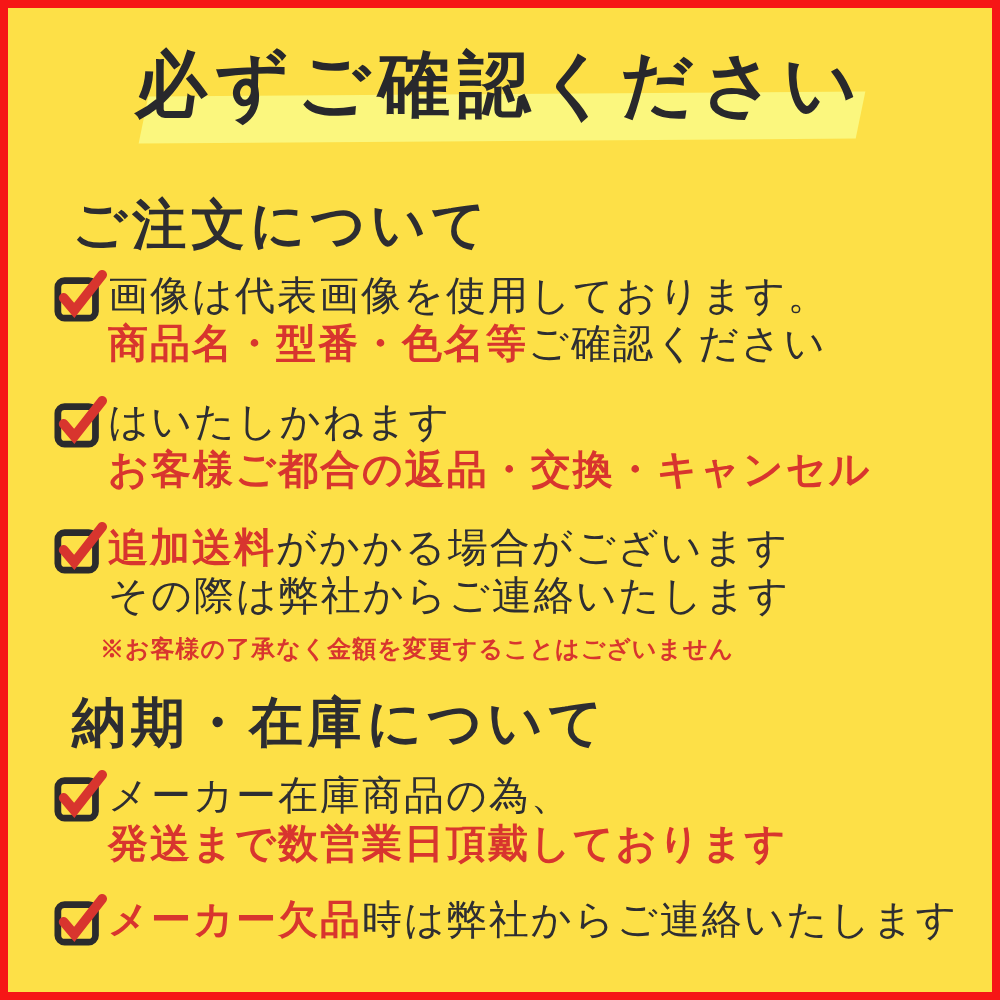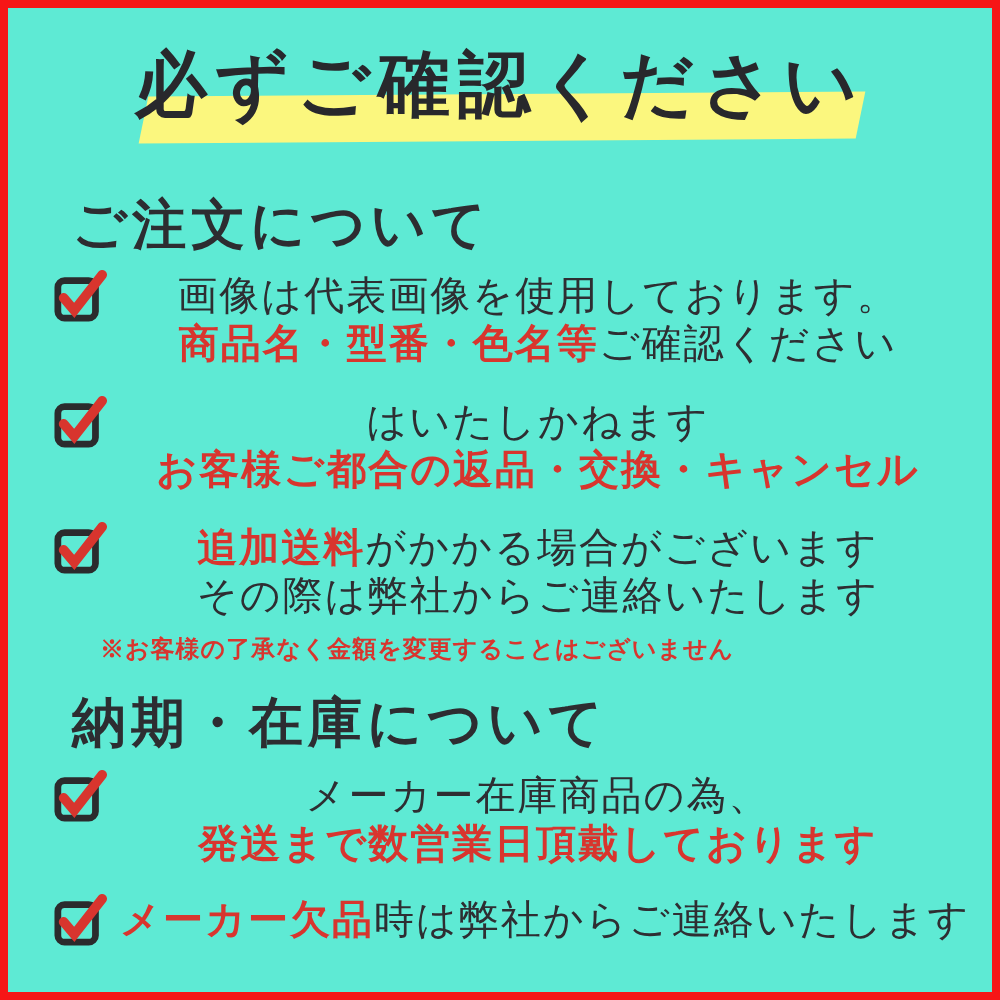"必ずご確認ください" .canvas { background: #5eead4 -> #fde047 }
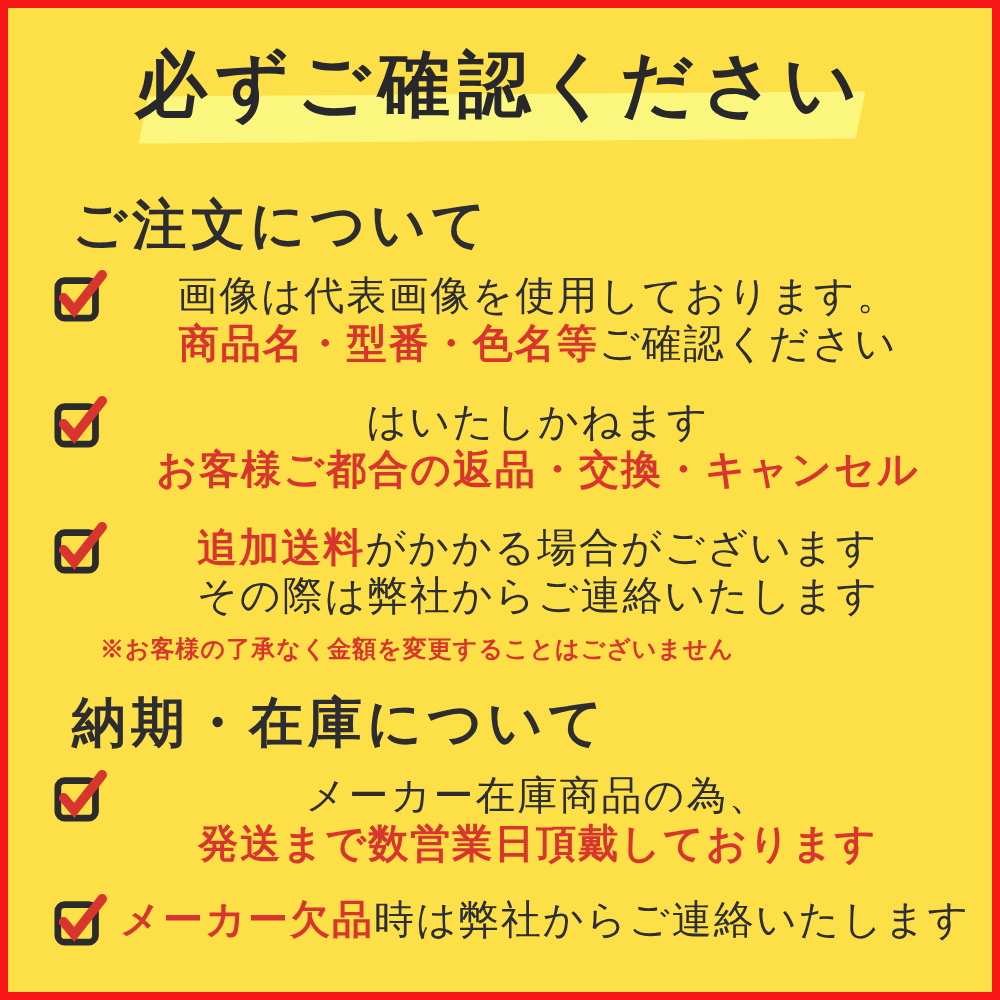"画像は代表画像を使用しております。" .lines .row { text-align: center -> none }
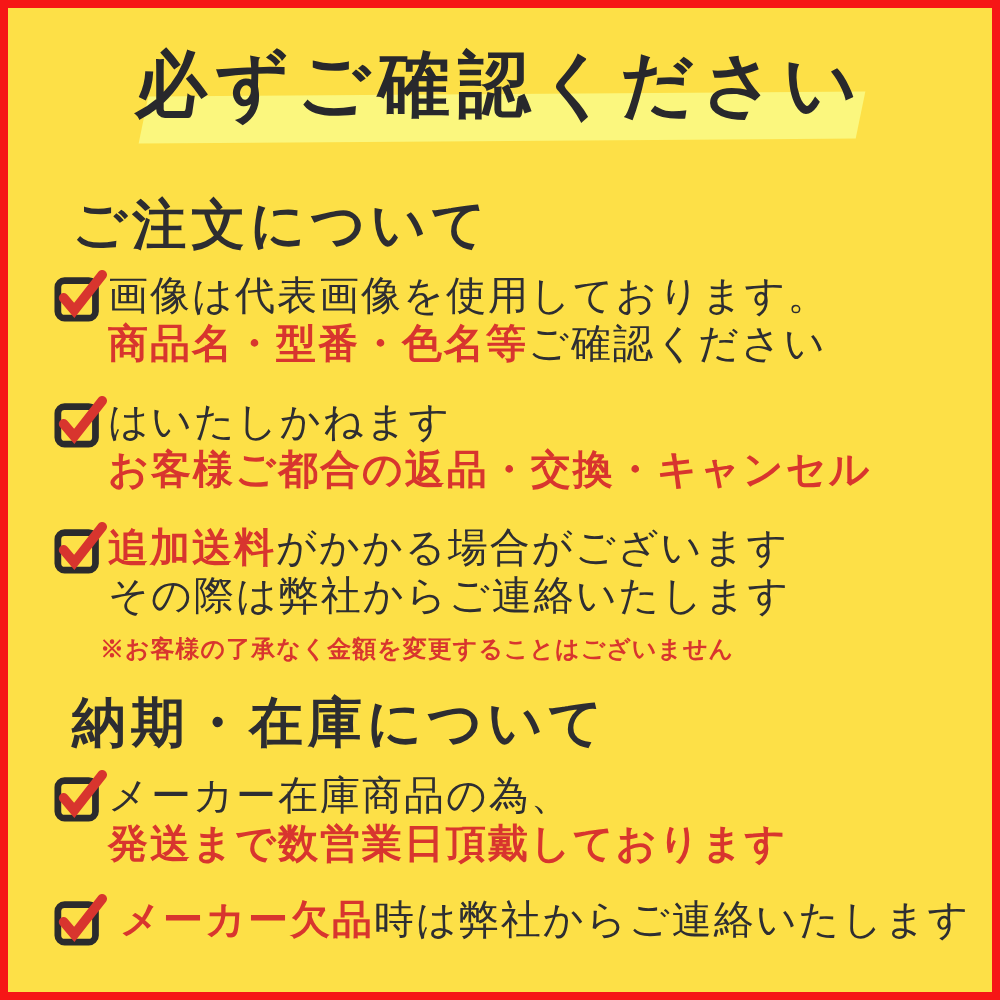"メーカー欠品時は弊社からご連絡いたします" #item5 { padding-left: 12px -> none }
